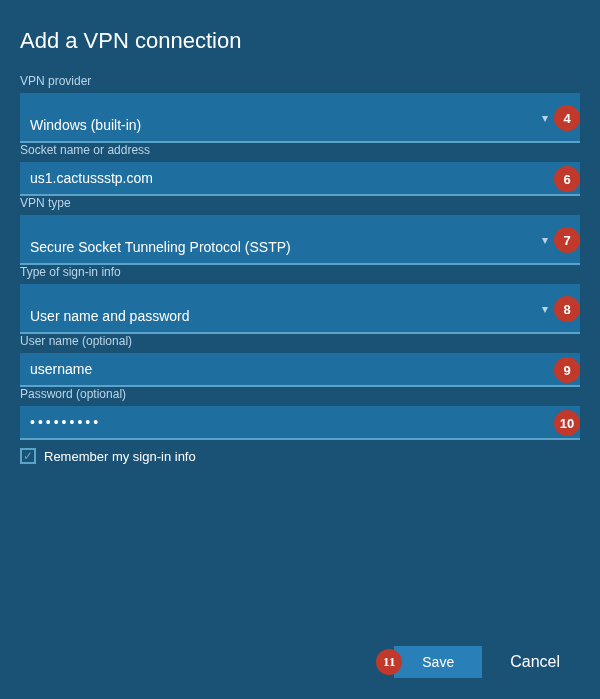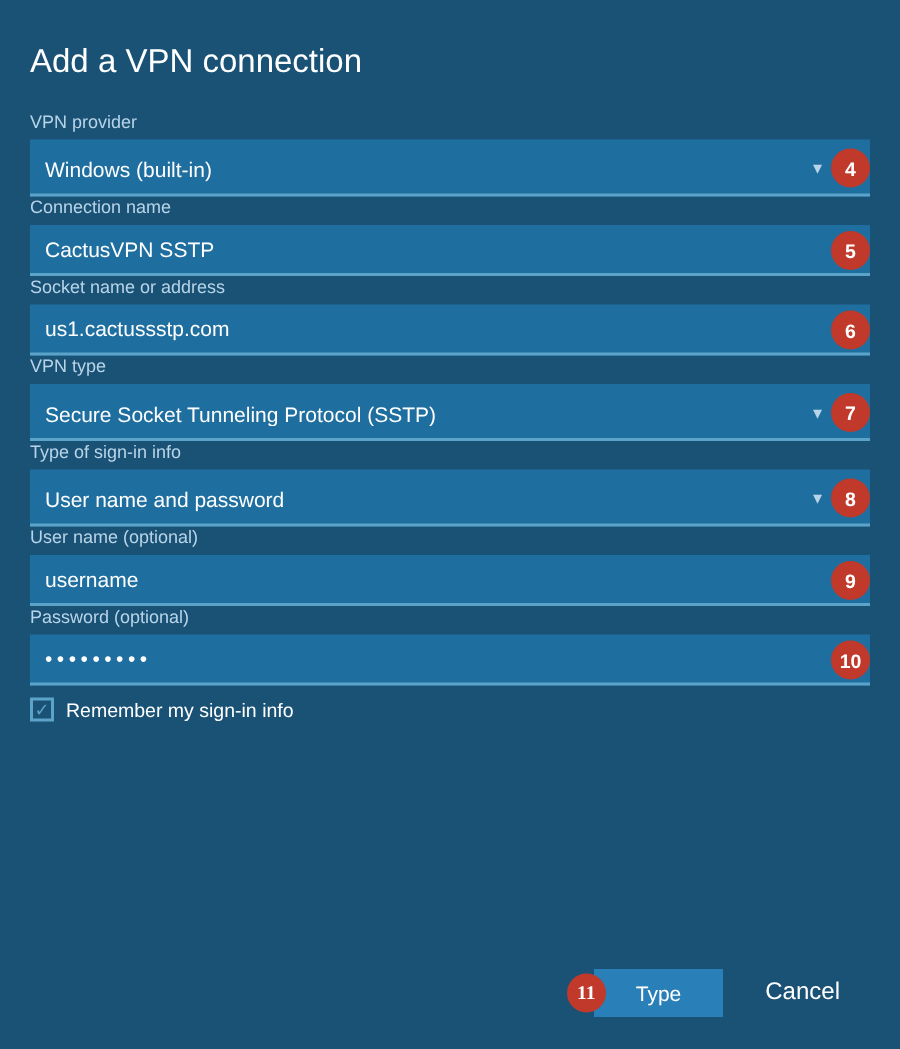"Windows (built-in)" .field-select { padding: 12px 40px 8px 10px -> 24px 40px 8px 10px }
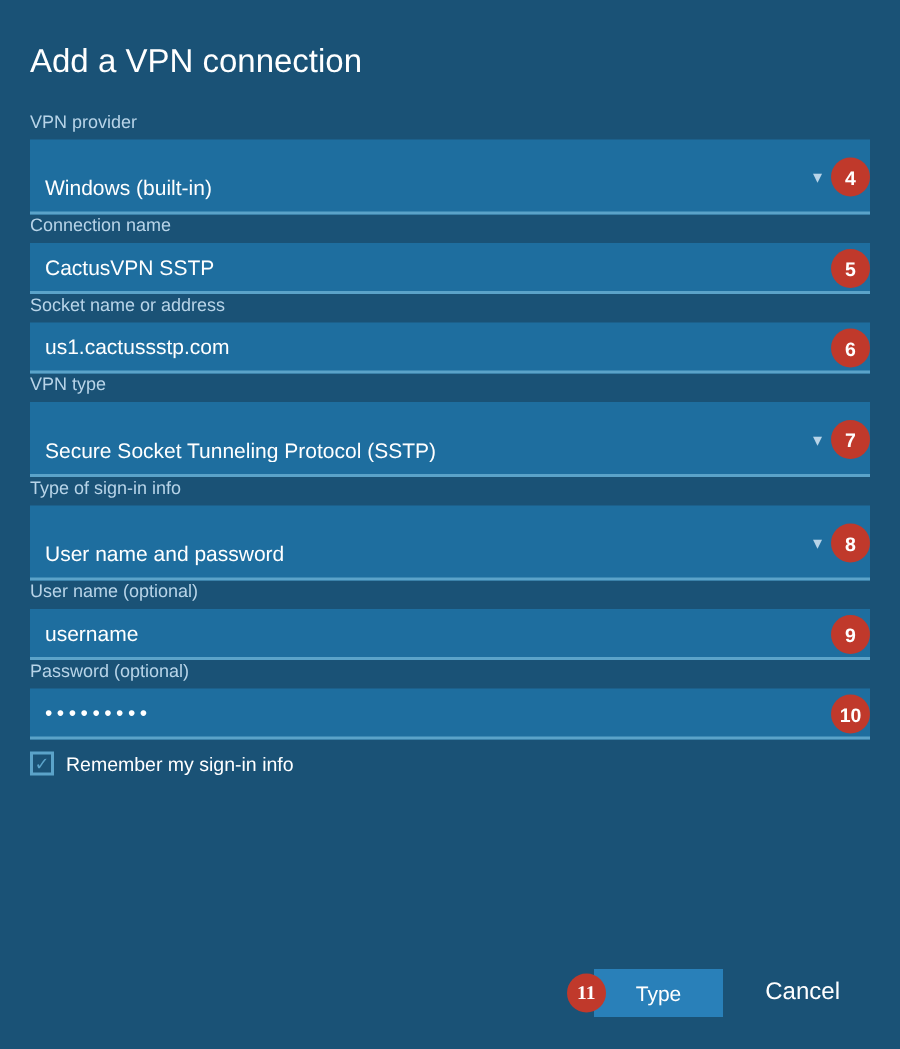"Connection name" div.field-group { html: <div> <span>Connection name</span> <div> <input> <div>5</div> </div> </div> -> none }
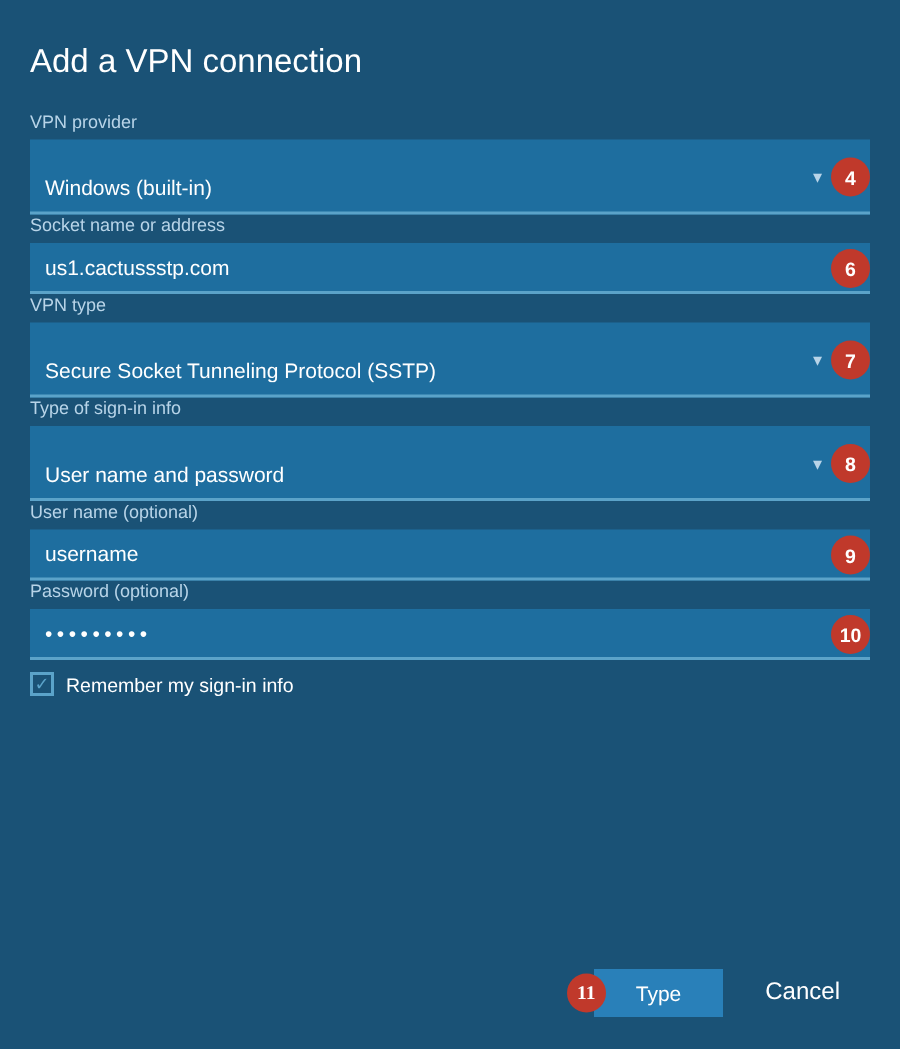"Type" button.btn-save { text: Type -> Save }
